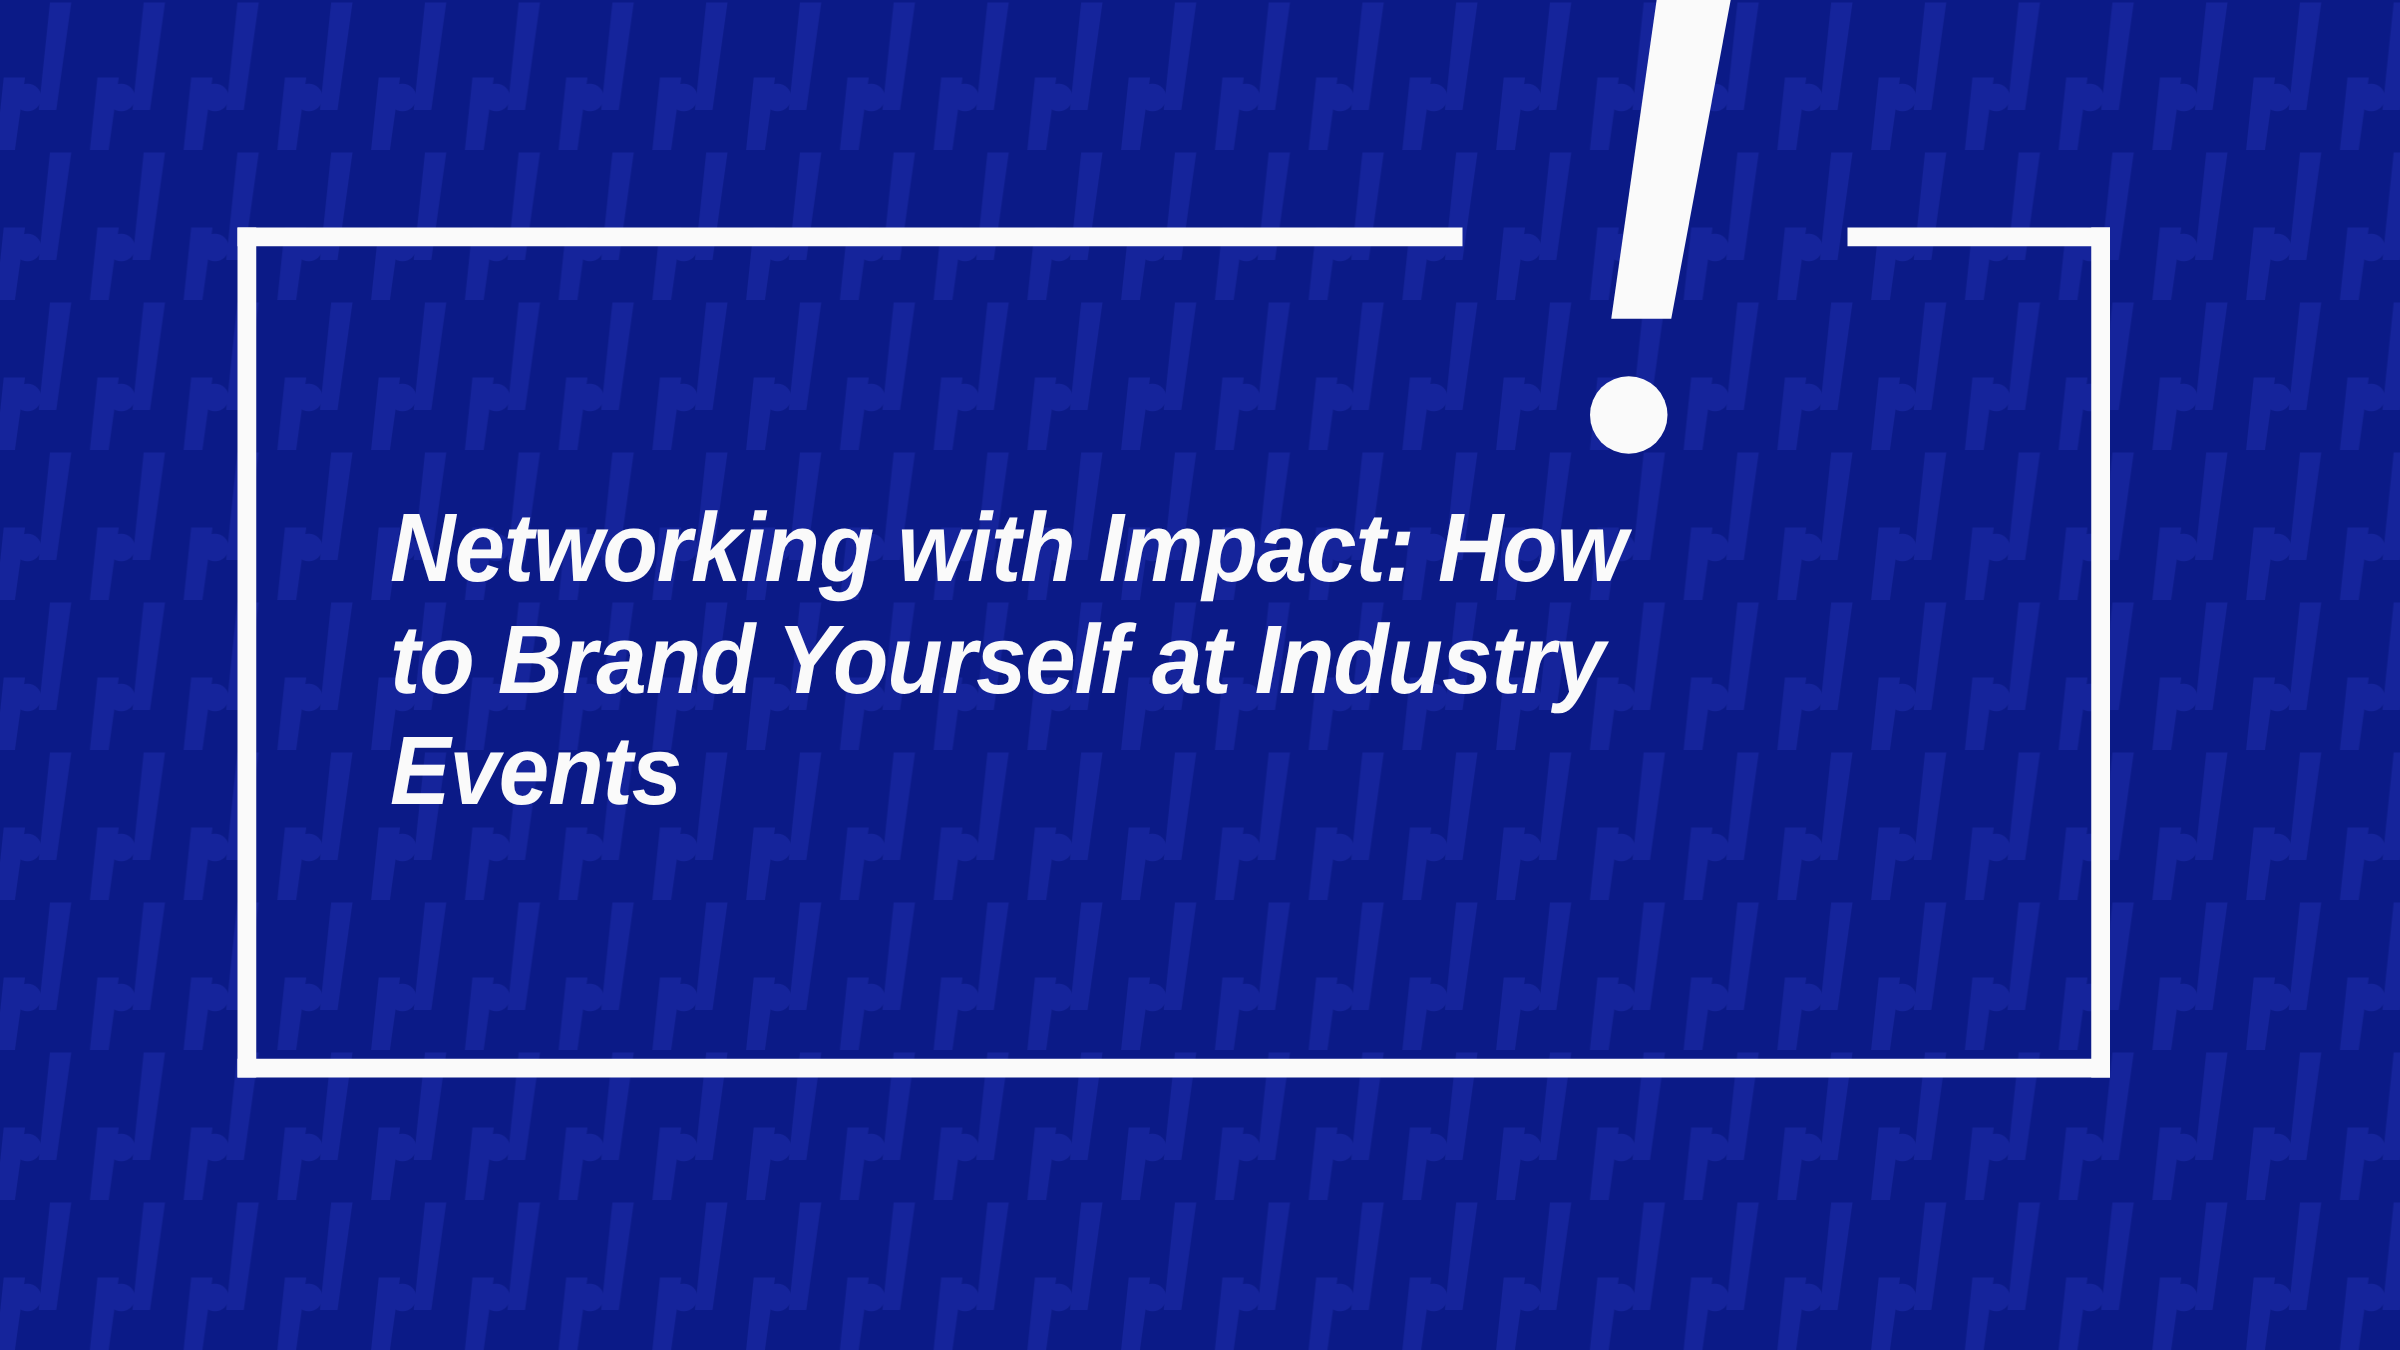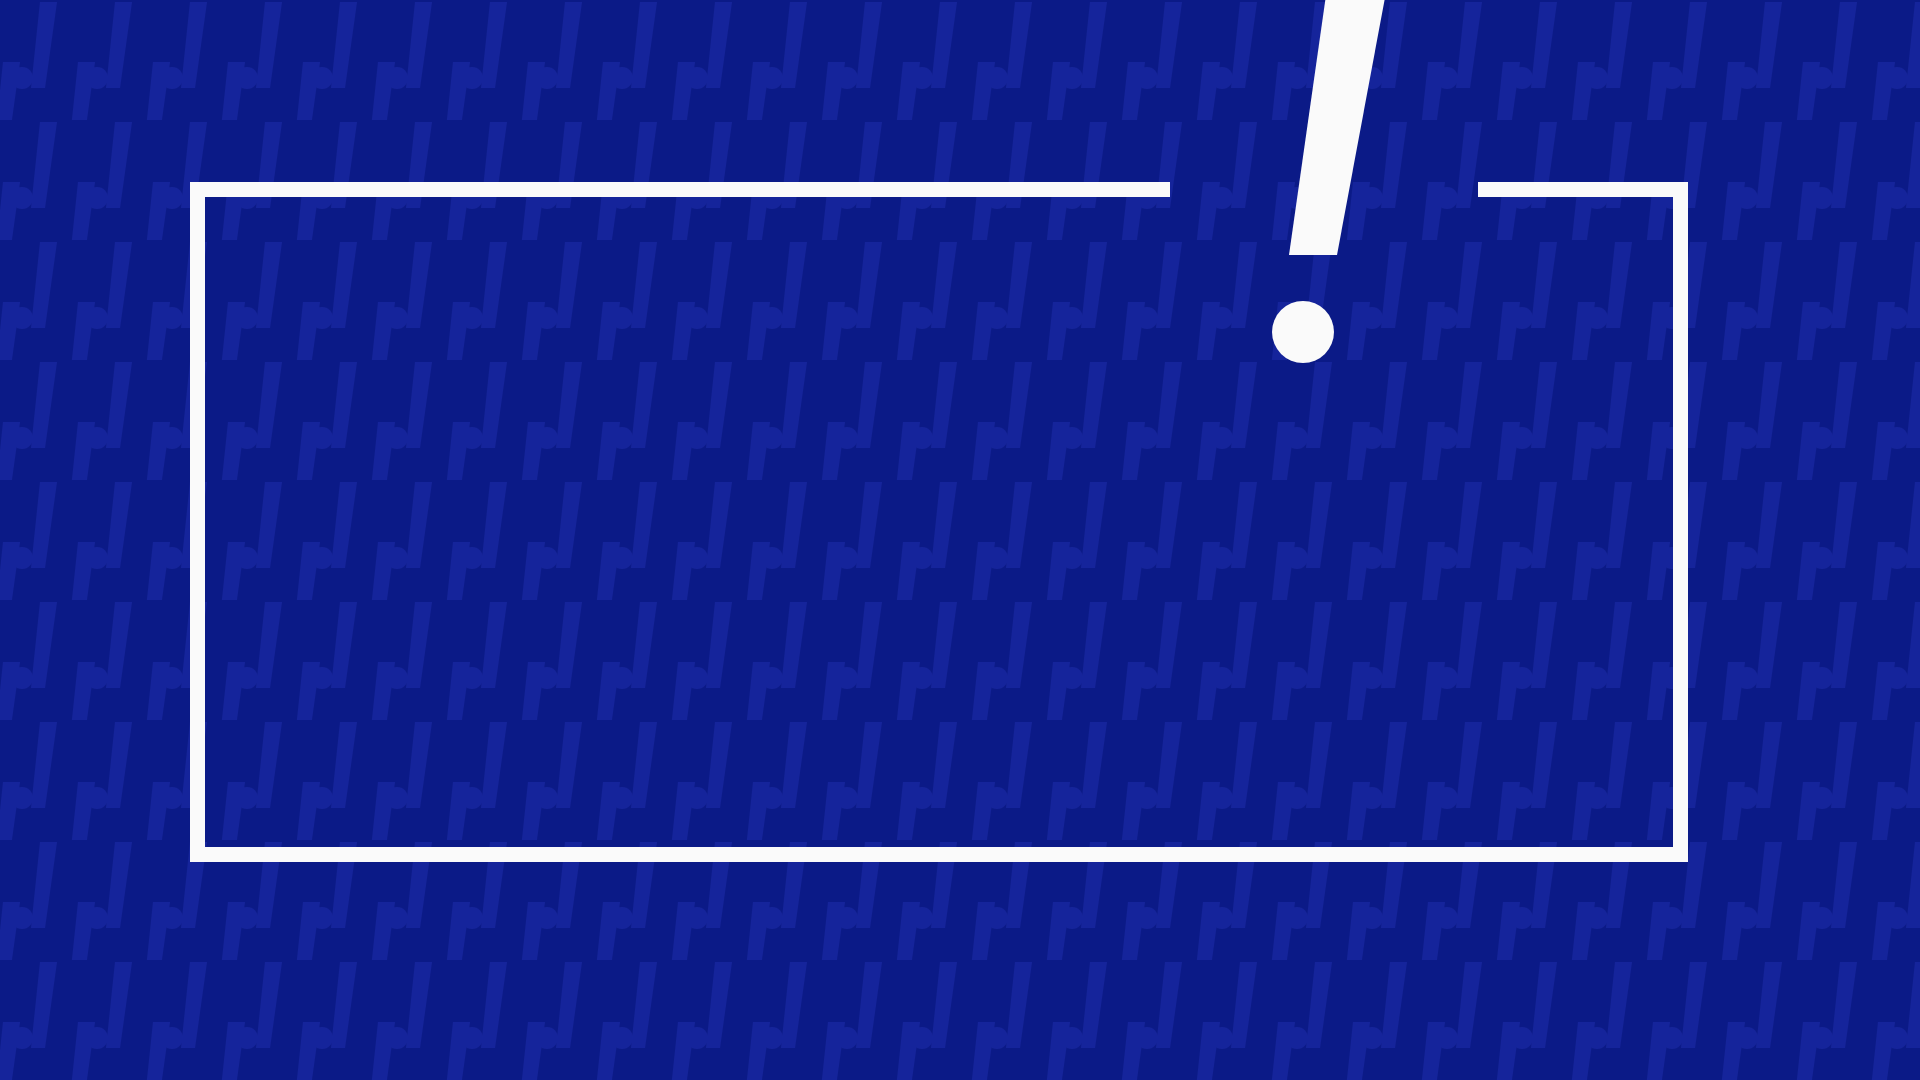"Networking with Impact: How" div.title-wrap { html: none -> <div> <h1>Networking with Impact: How to Brand Yourself at Industry Events</h1> </div> }
